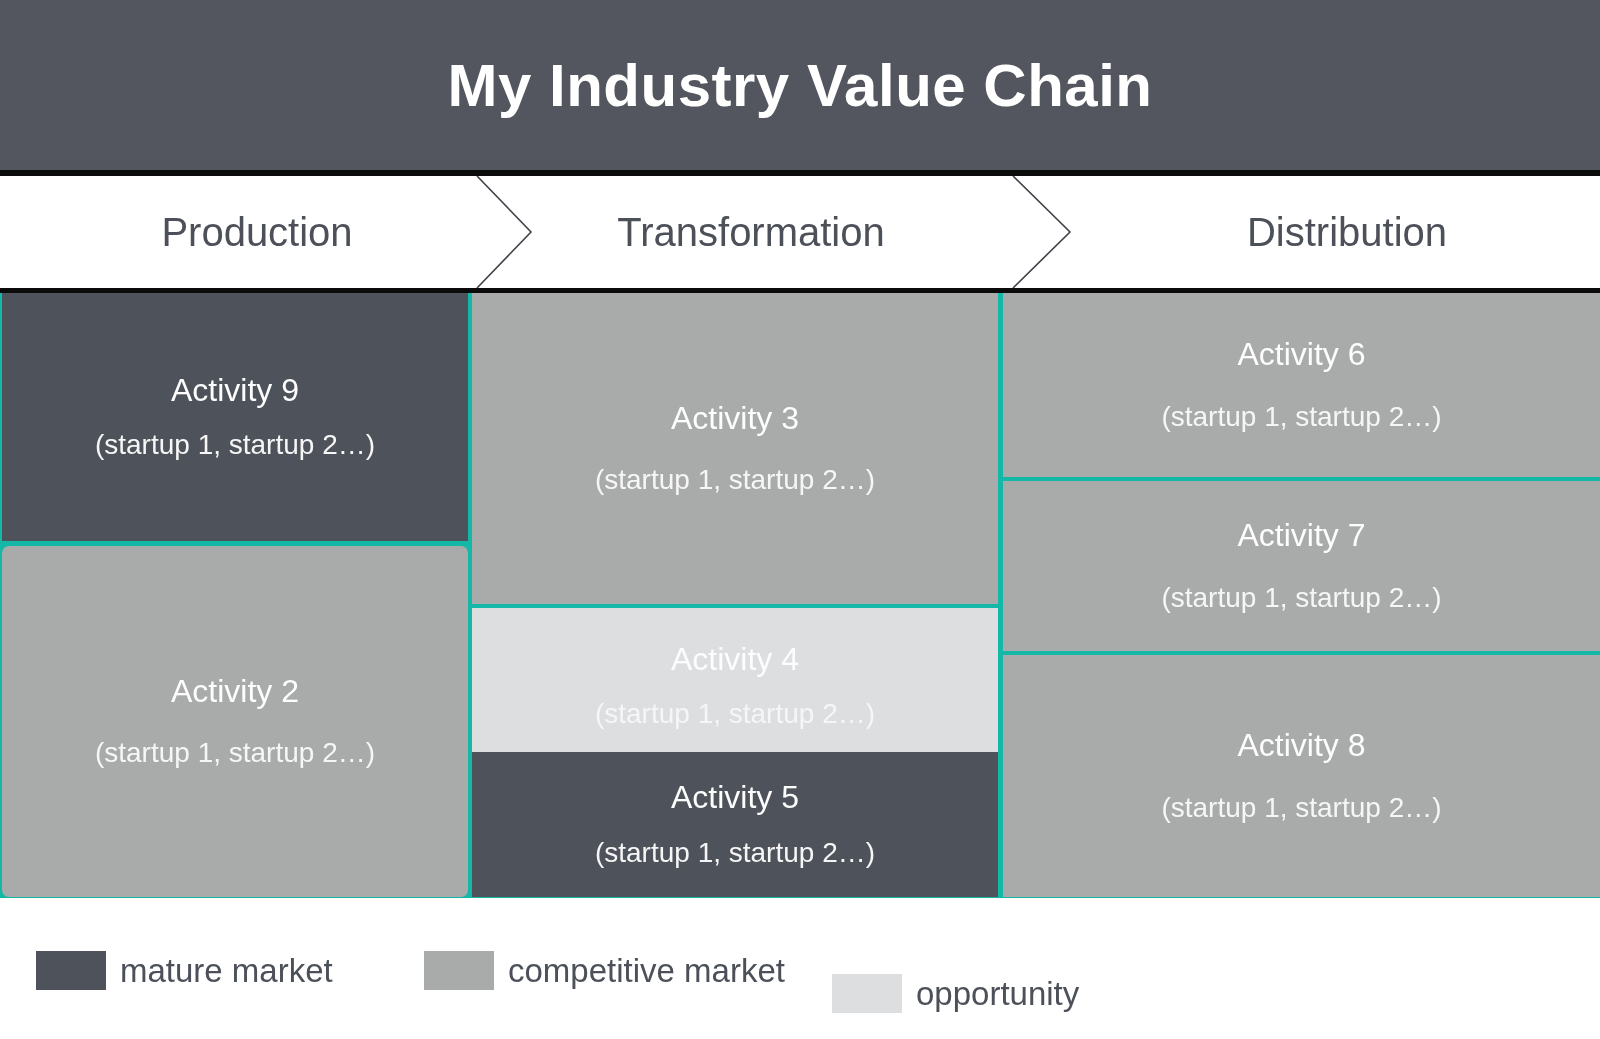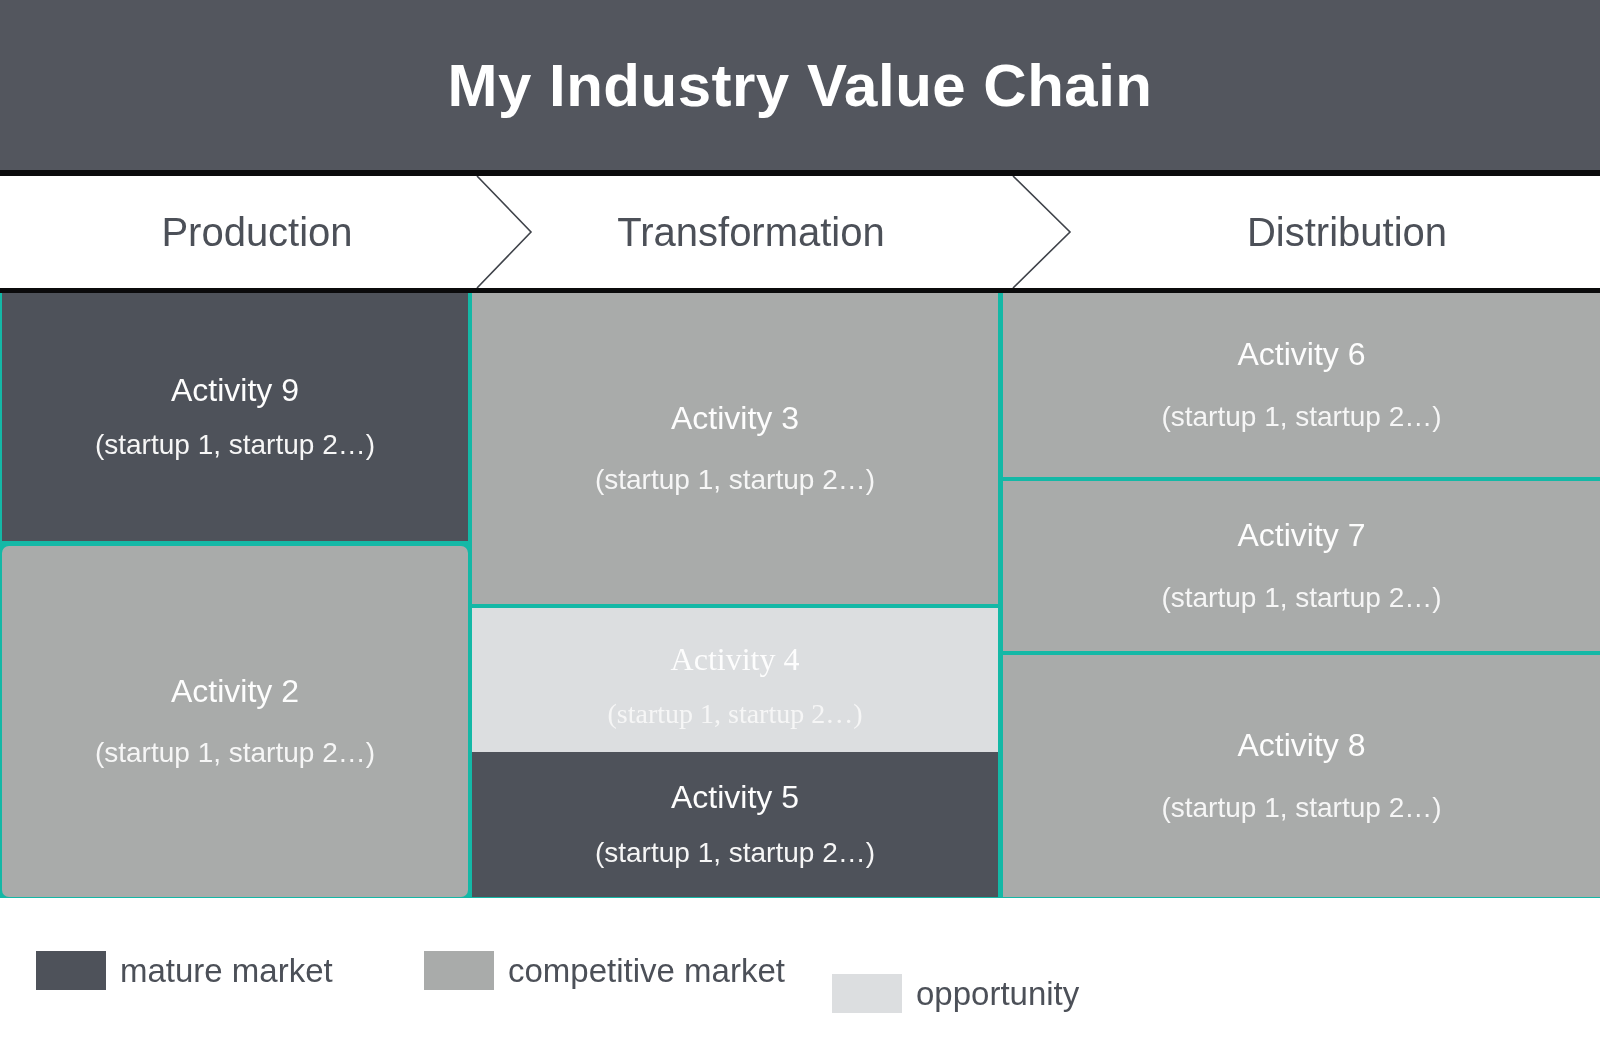"Activity 4" div.box { font-family: Liberation Serif, serif -> none }
